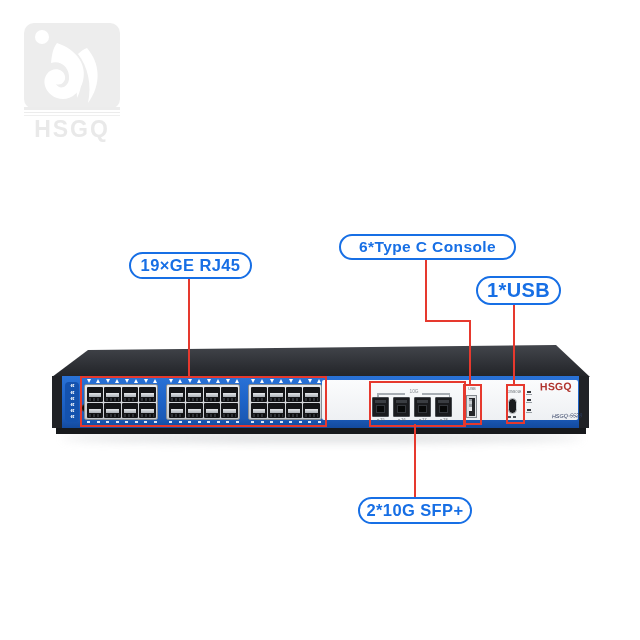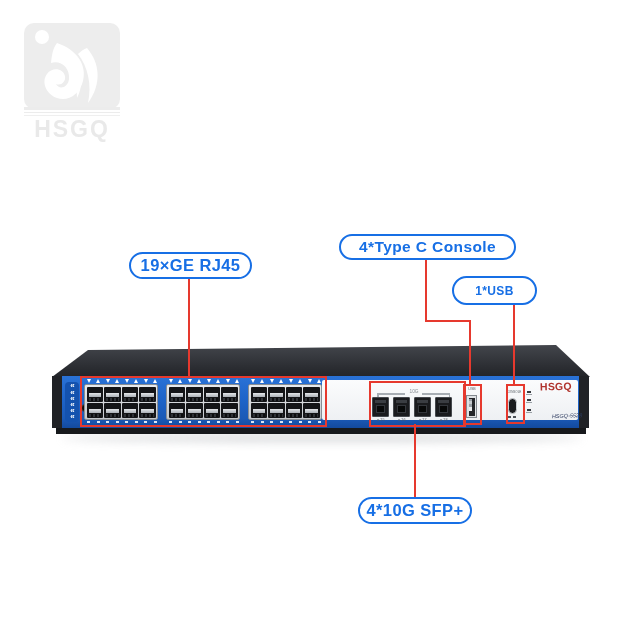"4*Type C Console" div.abs { text: 4 -> 6 }
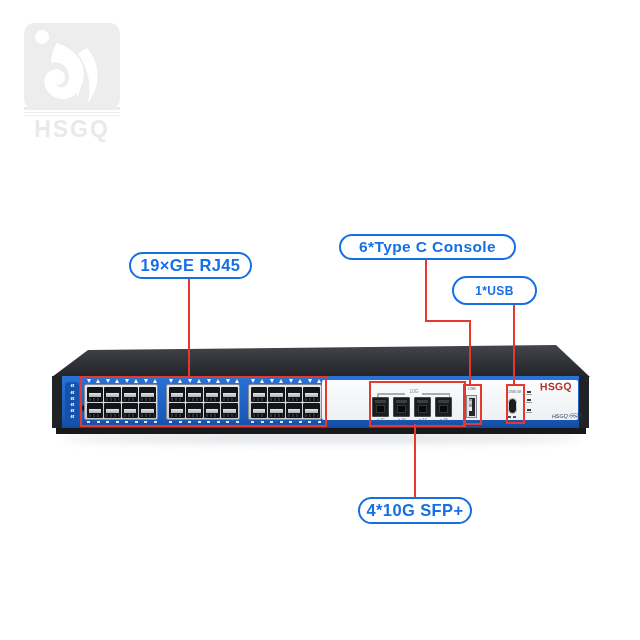"1*USB" #pill-usb { font-size: 12px -> 20px; left: 452px -> 476px }
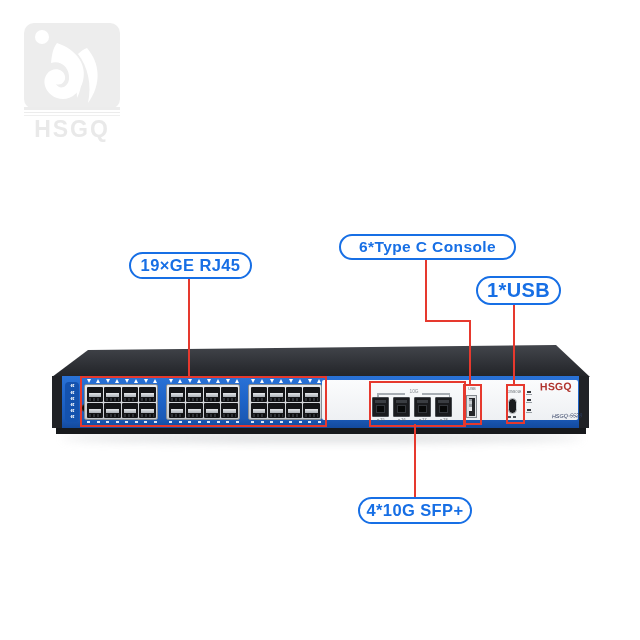"4*10G SFP+" div.abs { text: 4 -> 2 }
